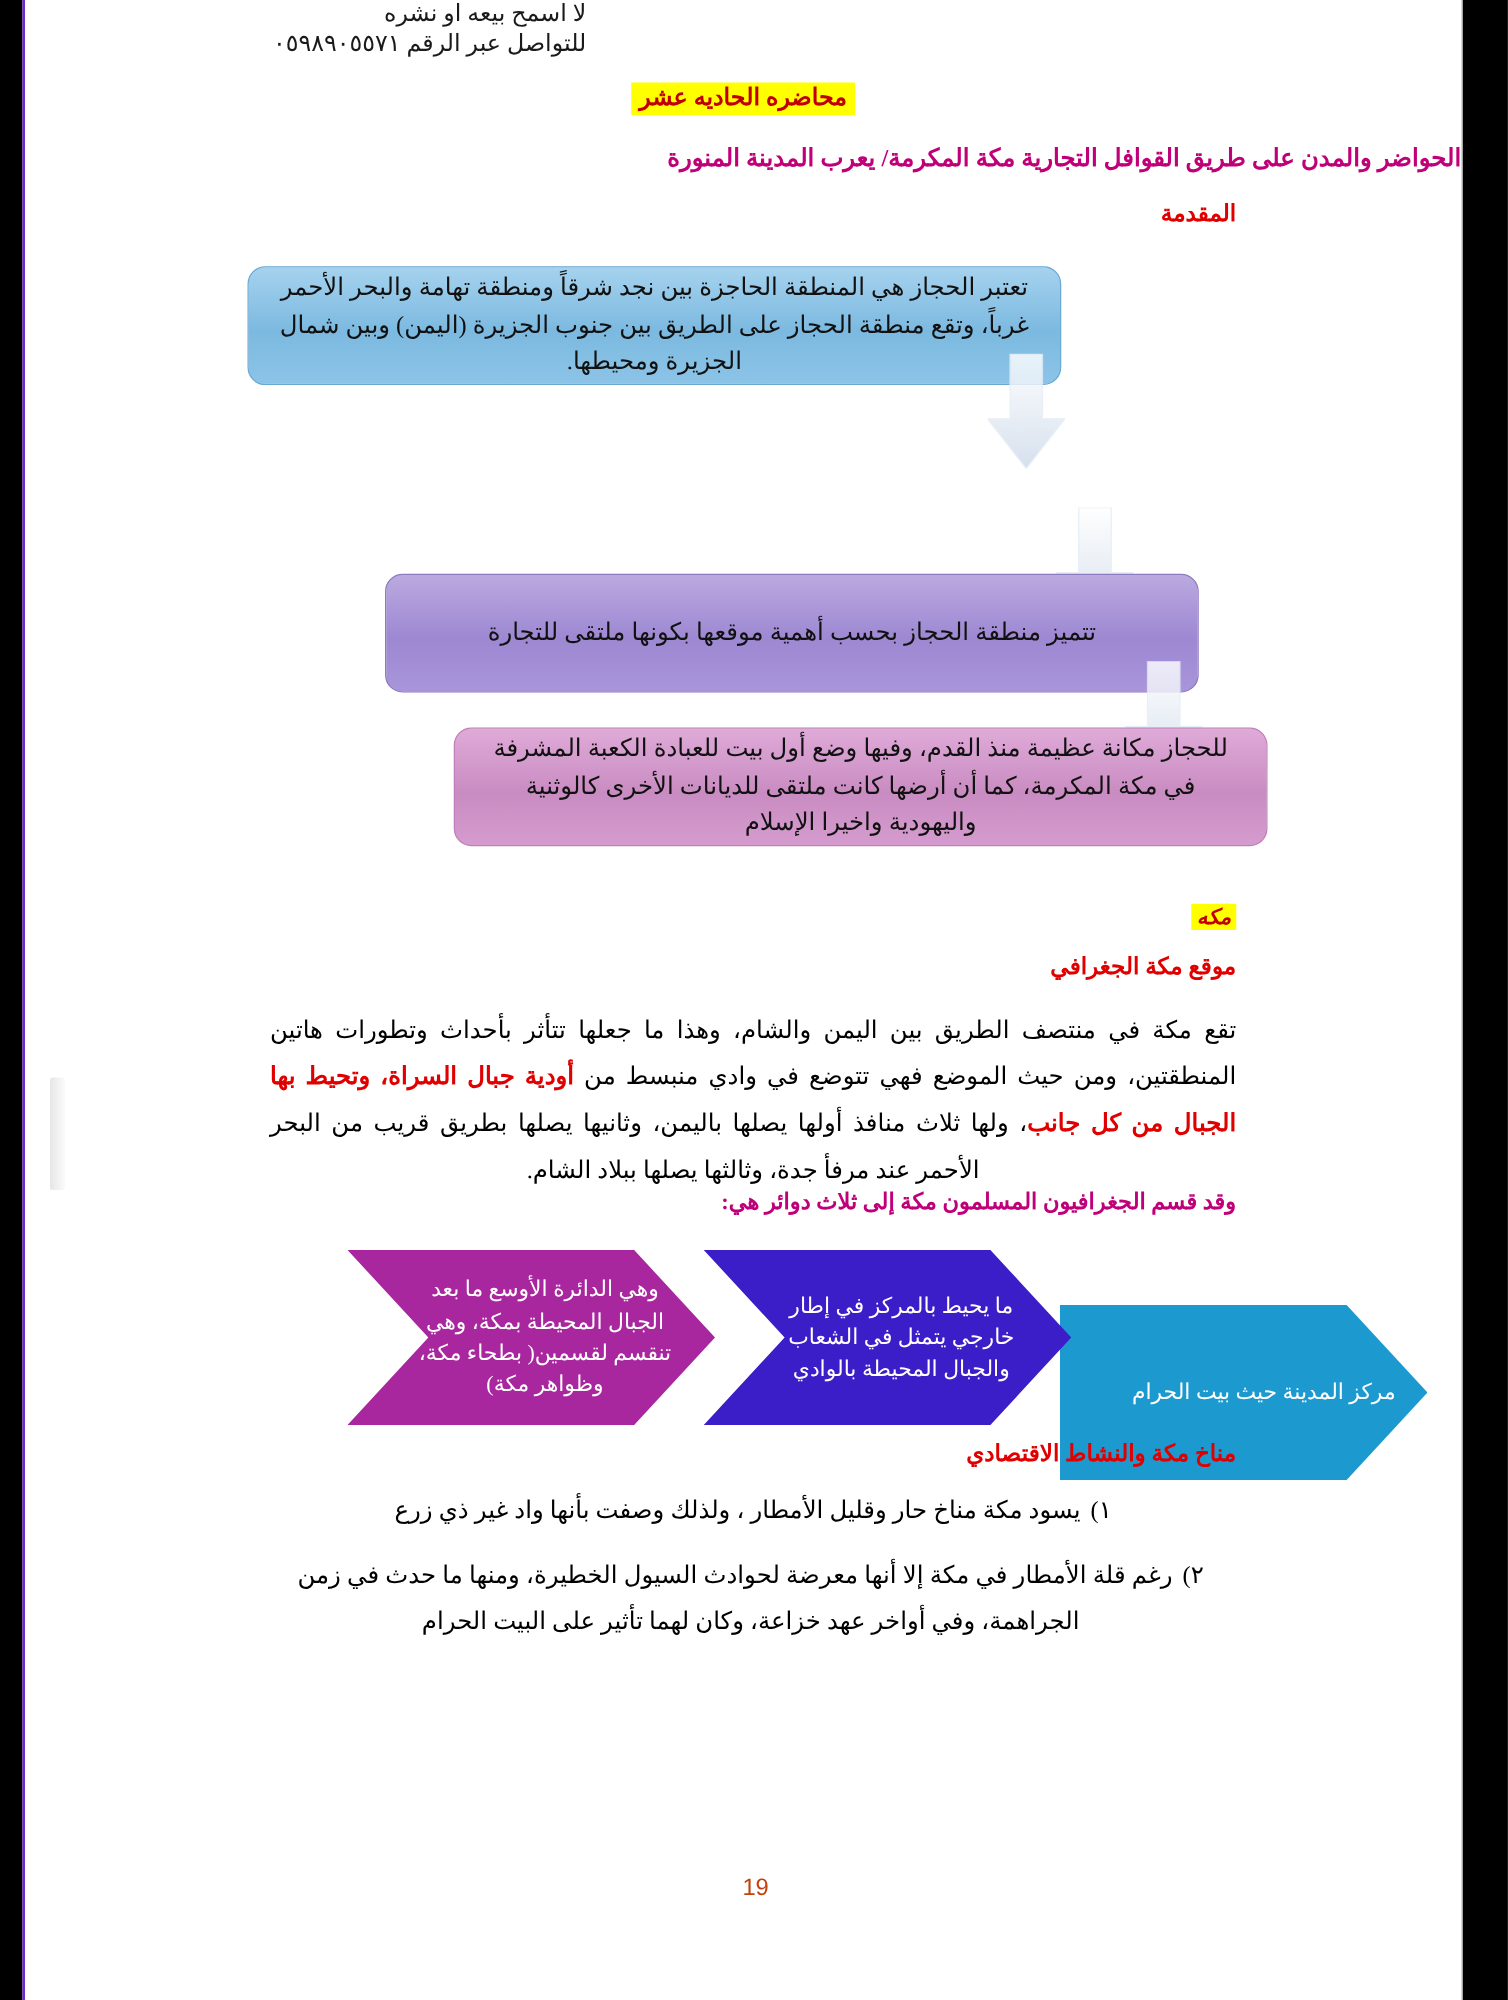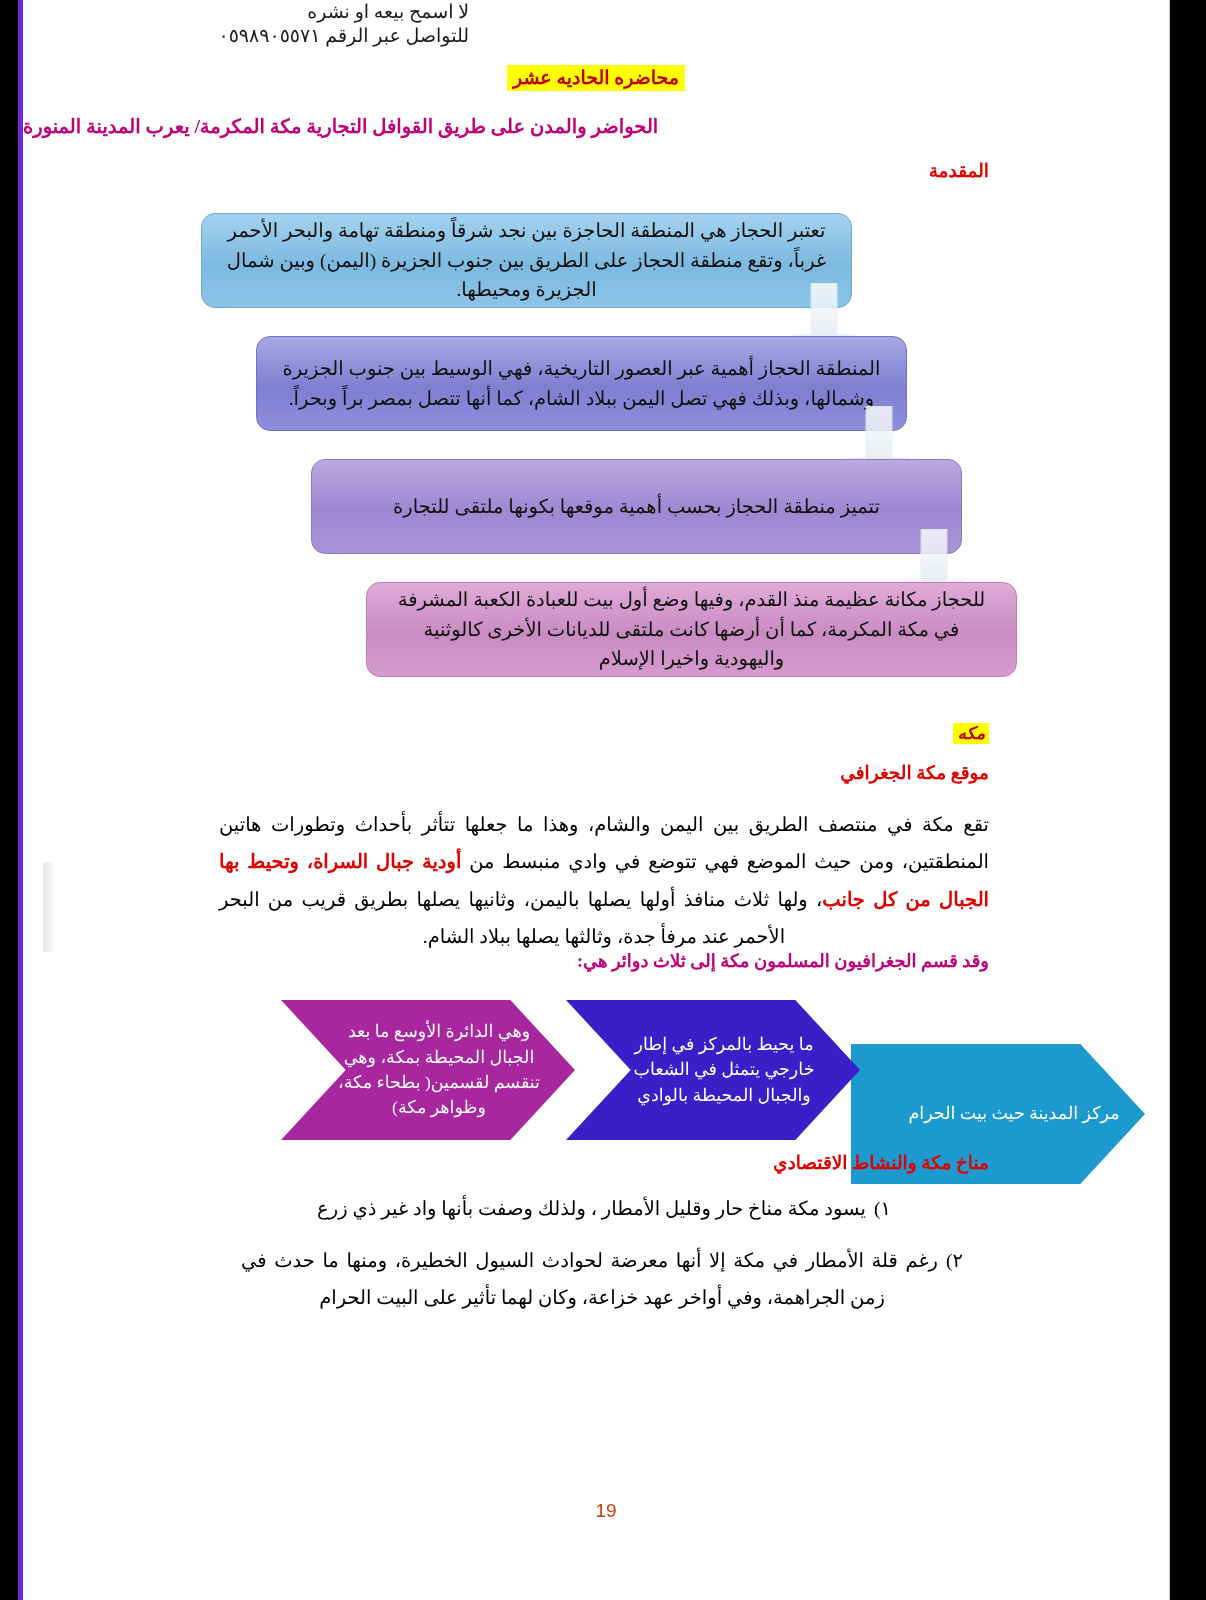"لا اسمح بيعه او نشره" #page-sheet { border-left: 5px solid #6d28d9 -> 2px solid #6d28d9 }
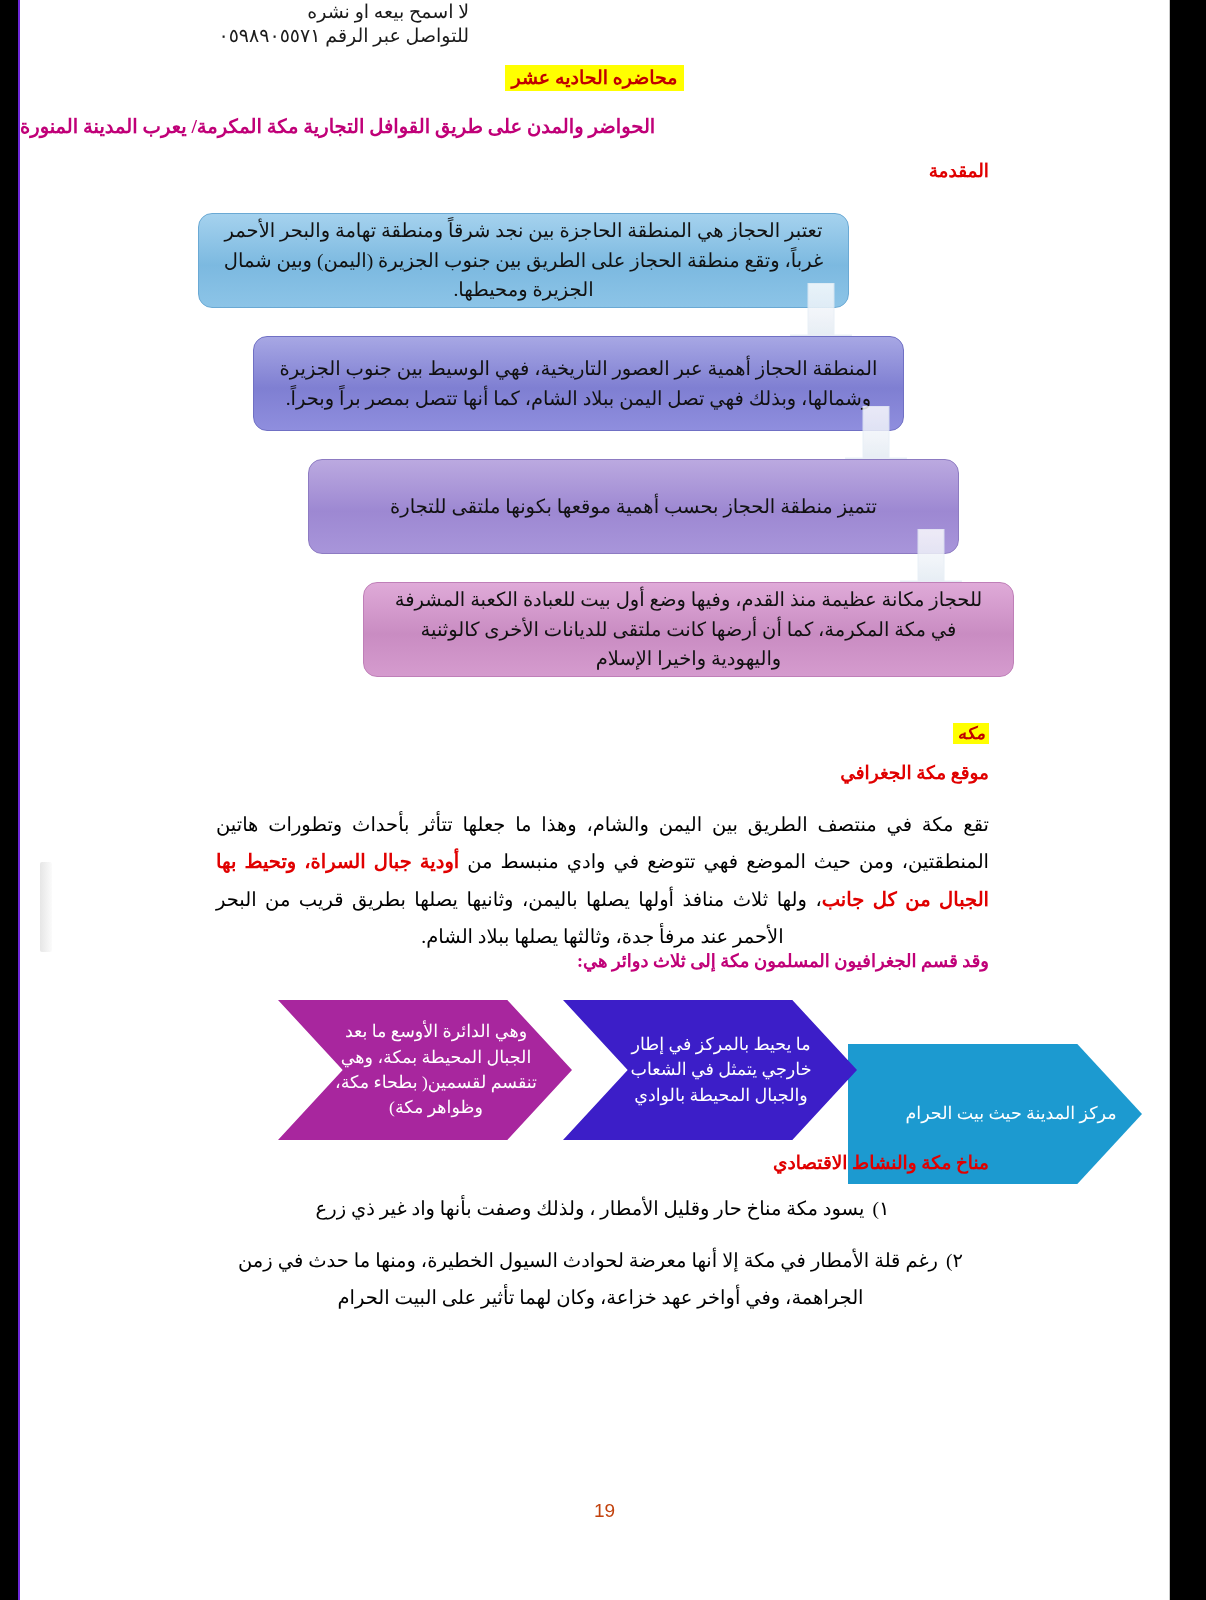"الحواضر والمدن على طريق القوافل" #subject-line { text-align: left -> right }
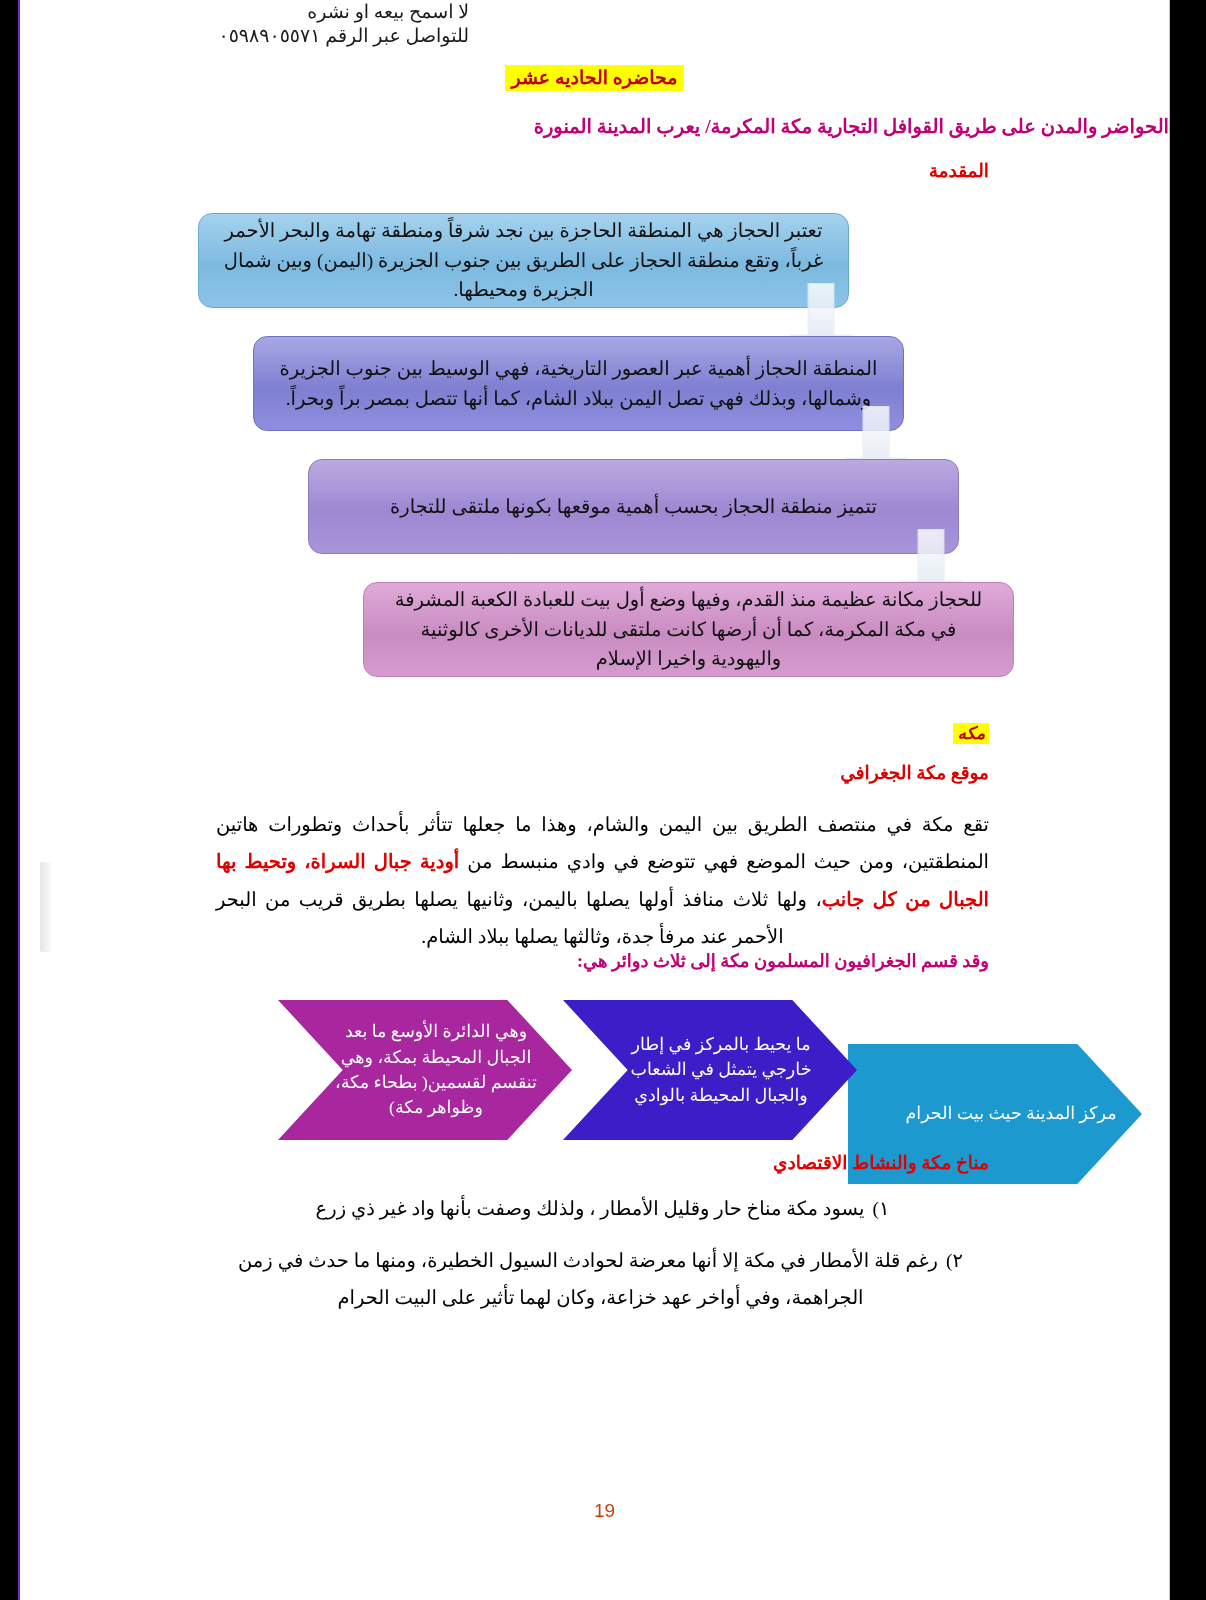"المنطقة الحجاز أهمية عبر العصور" div.flow-box { html: <div> <span>المنطقة الحجاز أهمية عبر العصور التاريخية، فهي الوسيط بين جنوب الجزيرة وشمالها، وبذلك فهي تصل اليمن ببلاد الشام، كما أنها تتصل بمصر براً وبحراً.</span> </div> -> none }
